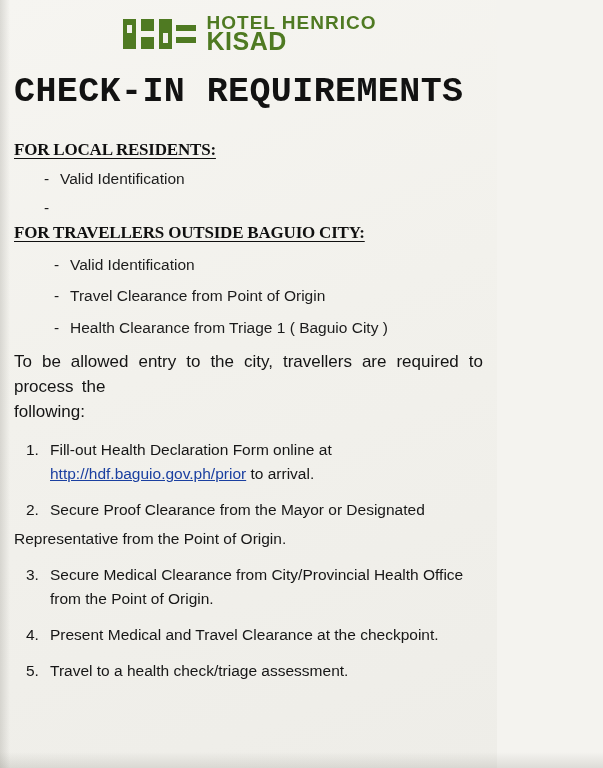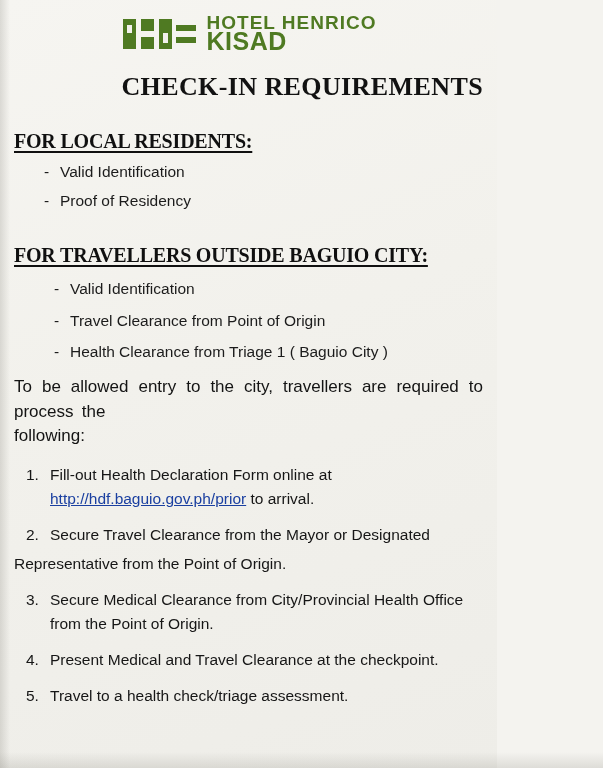"CHECK-IN REQUIREMENTS" .doc-title { font-family: Liberation Serif, serif -> Liberation Mono, monospace; font-size: 26px -> 35px; text-align: right -> left }
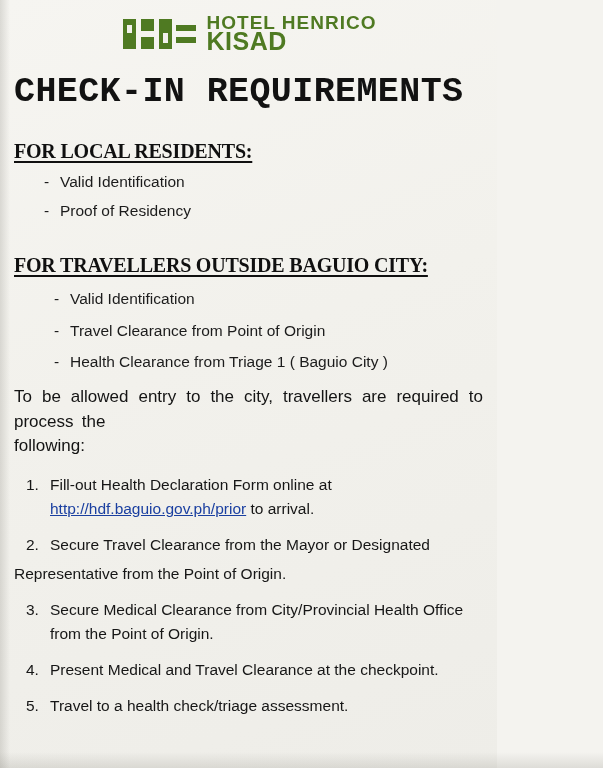"FOR LOCAL RESIDENTS:" .section-head { font-size: 20px -> 17px }
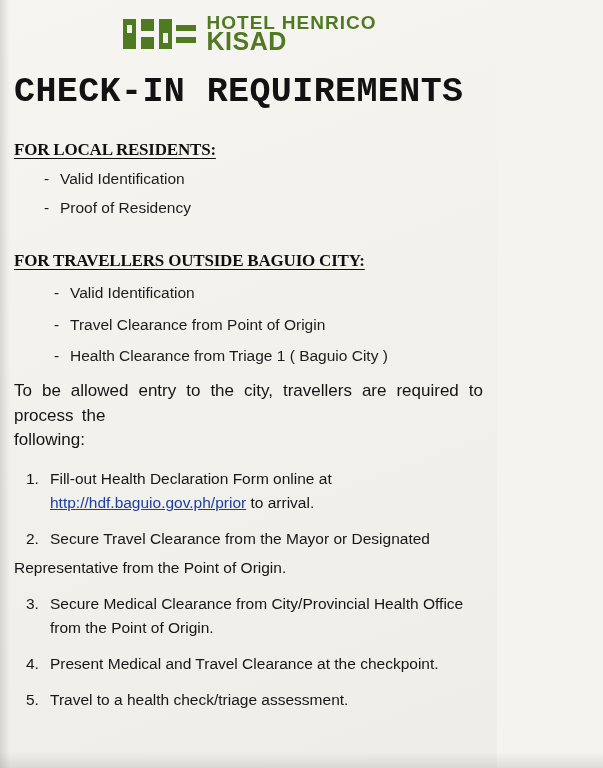"Proof of Residency" span { html: <span>Proof of Residency</span> -> none }
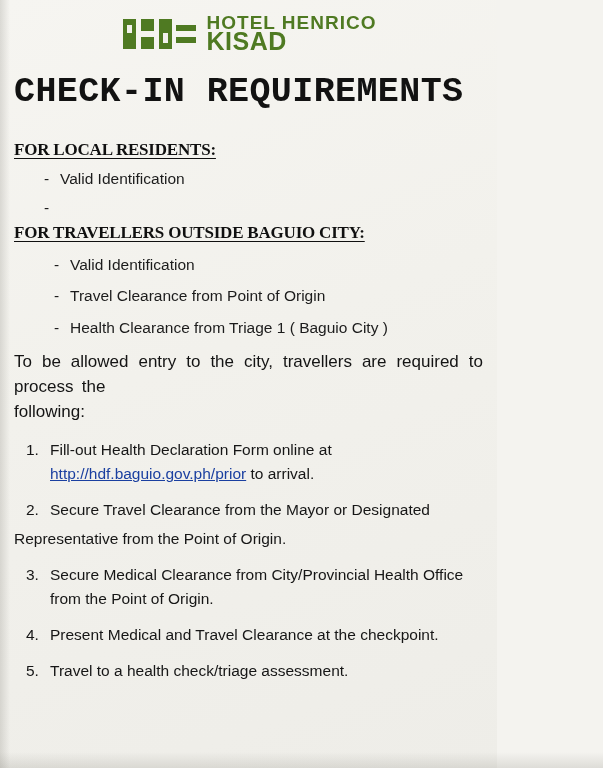"Secure Travel Clearance from the" span { text: Travel -> Proof }
